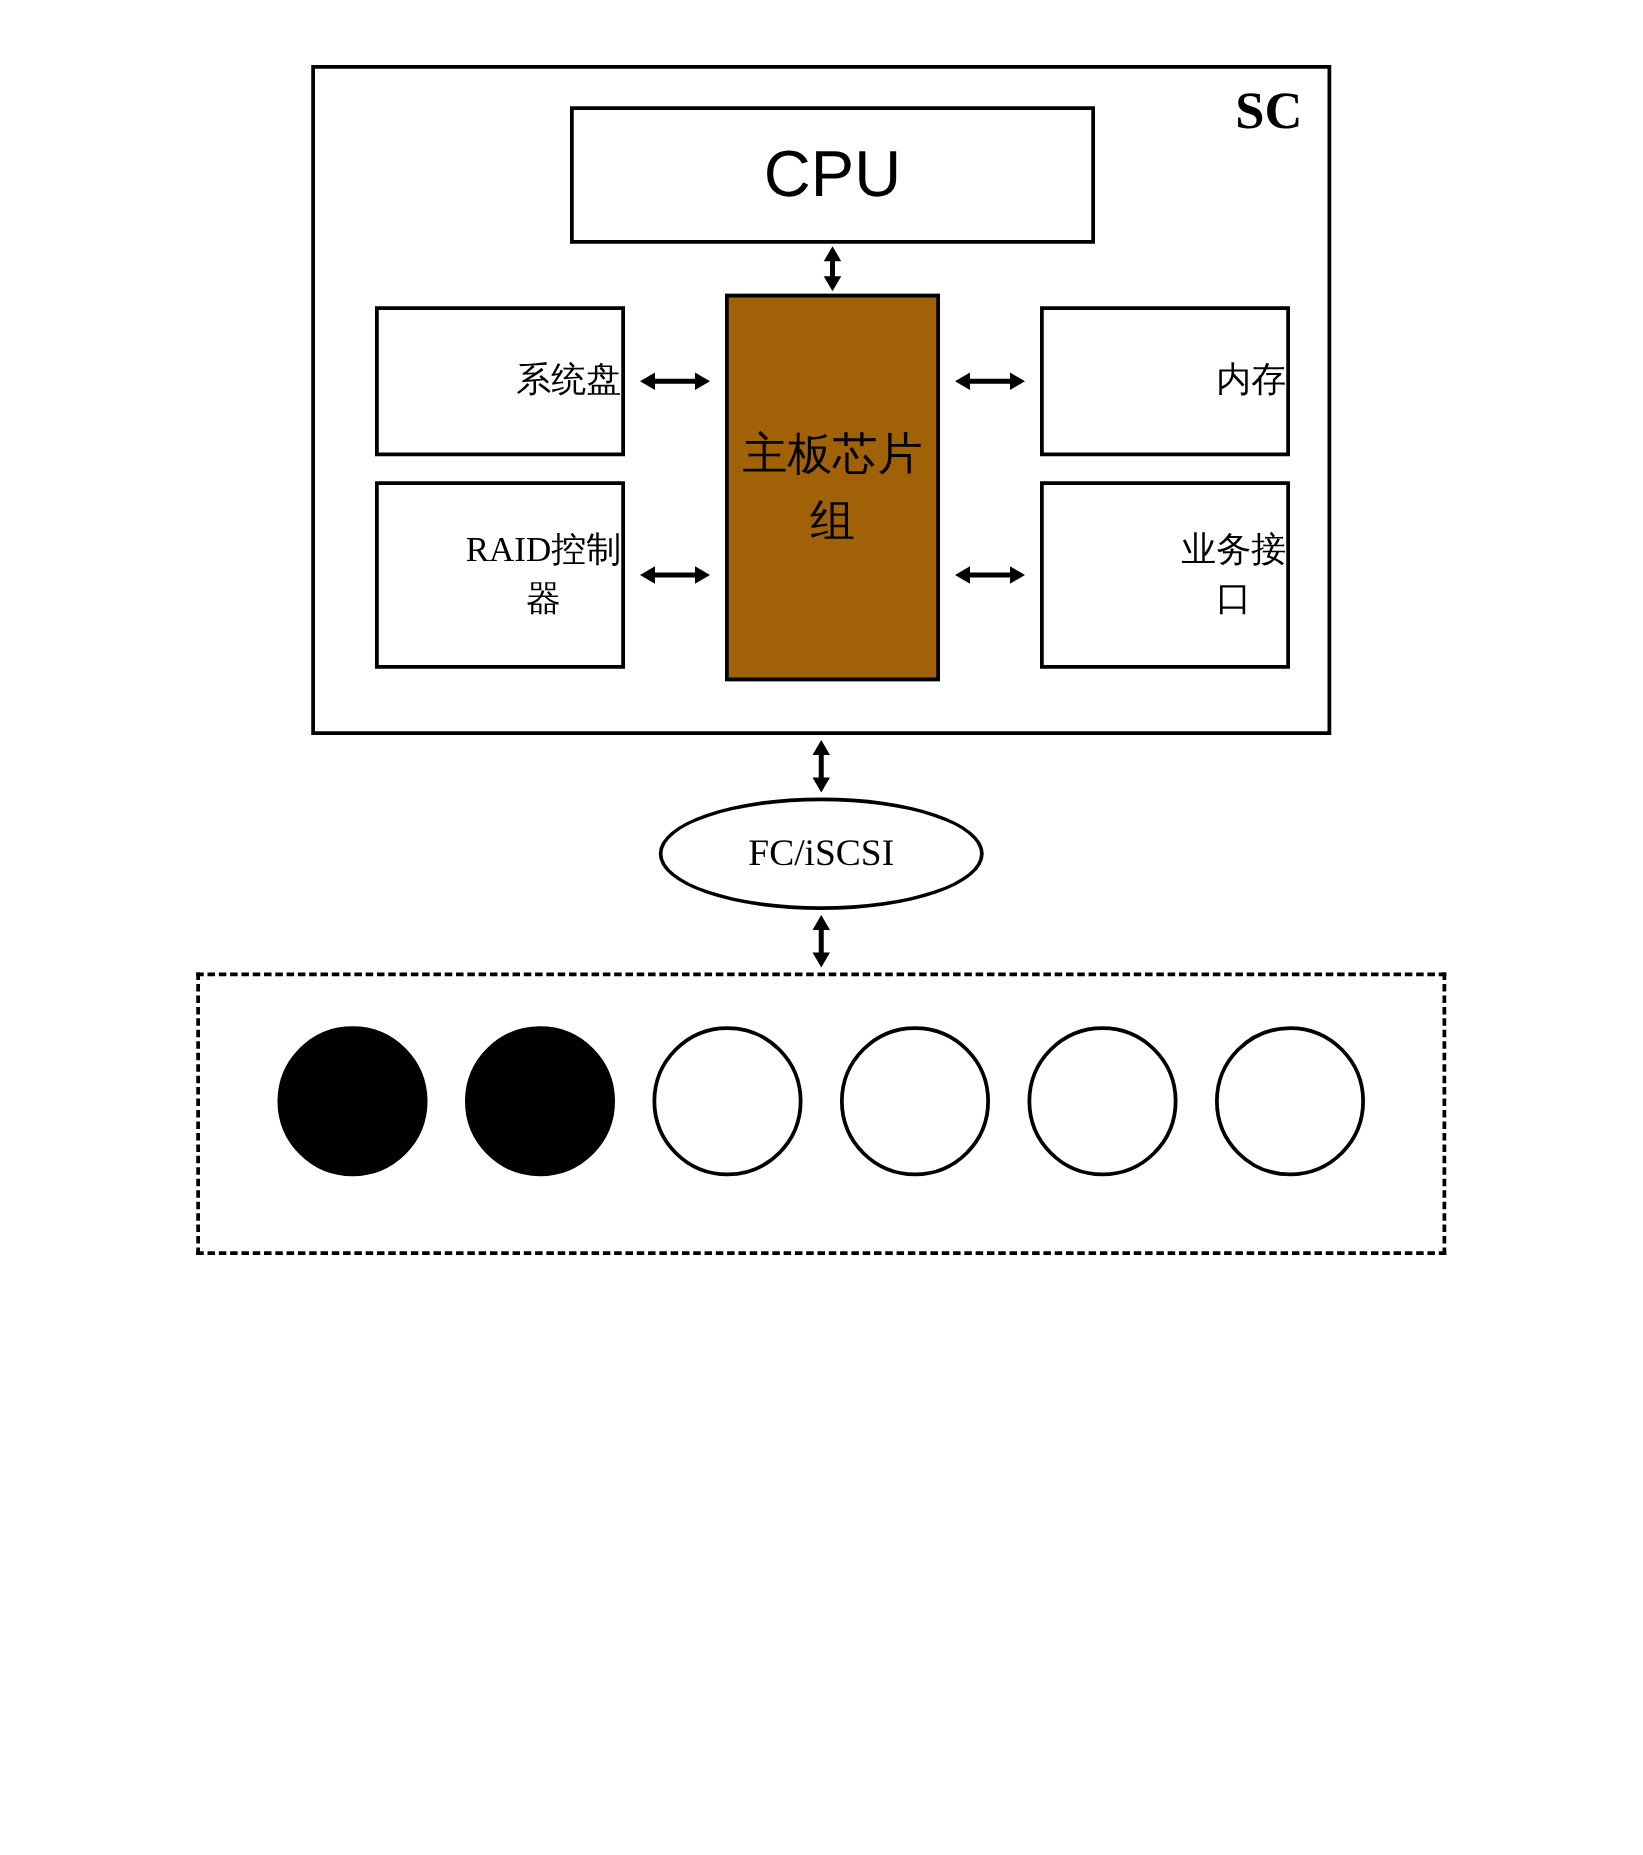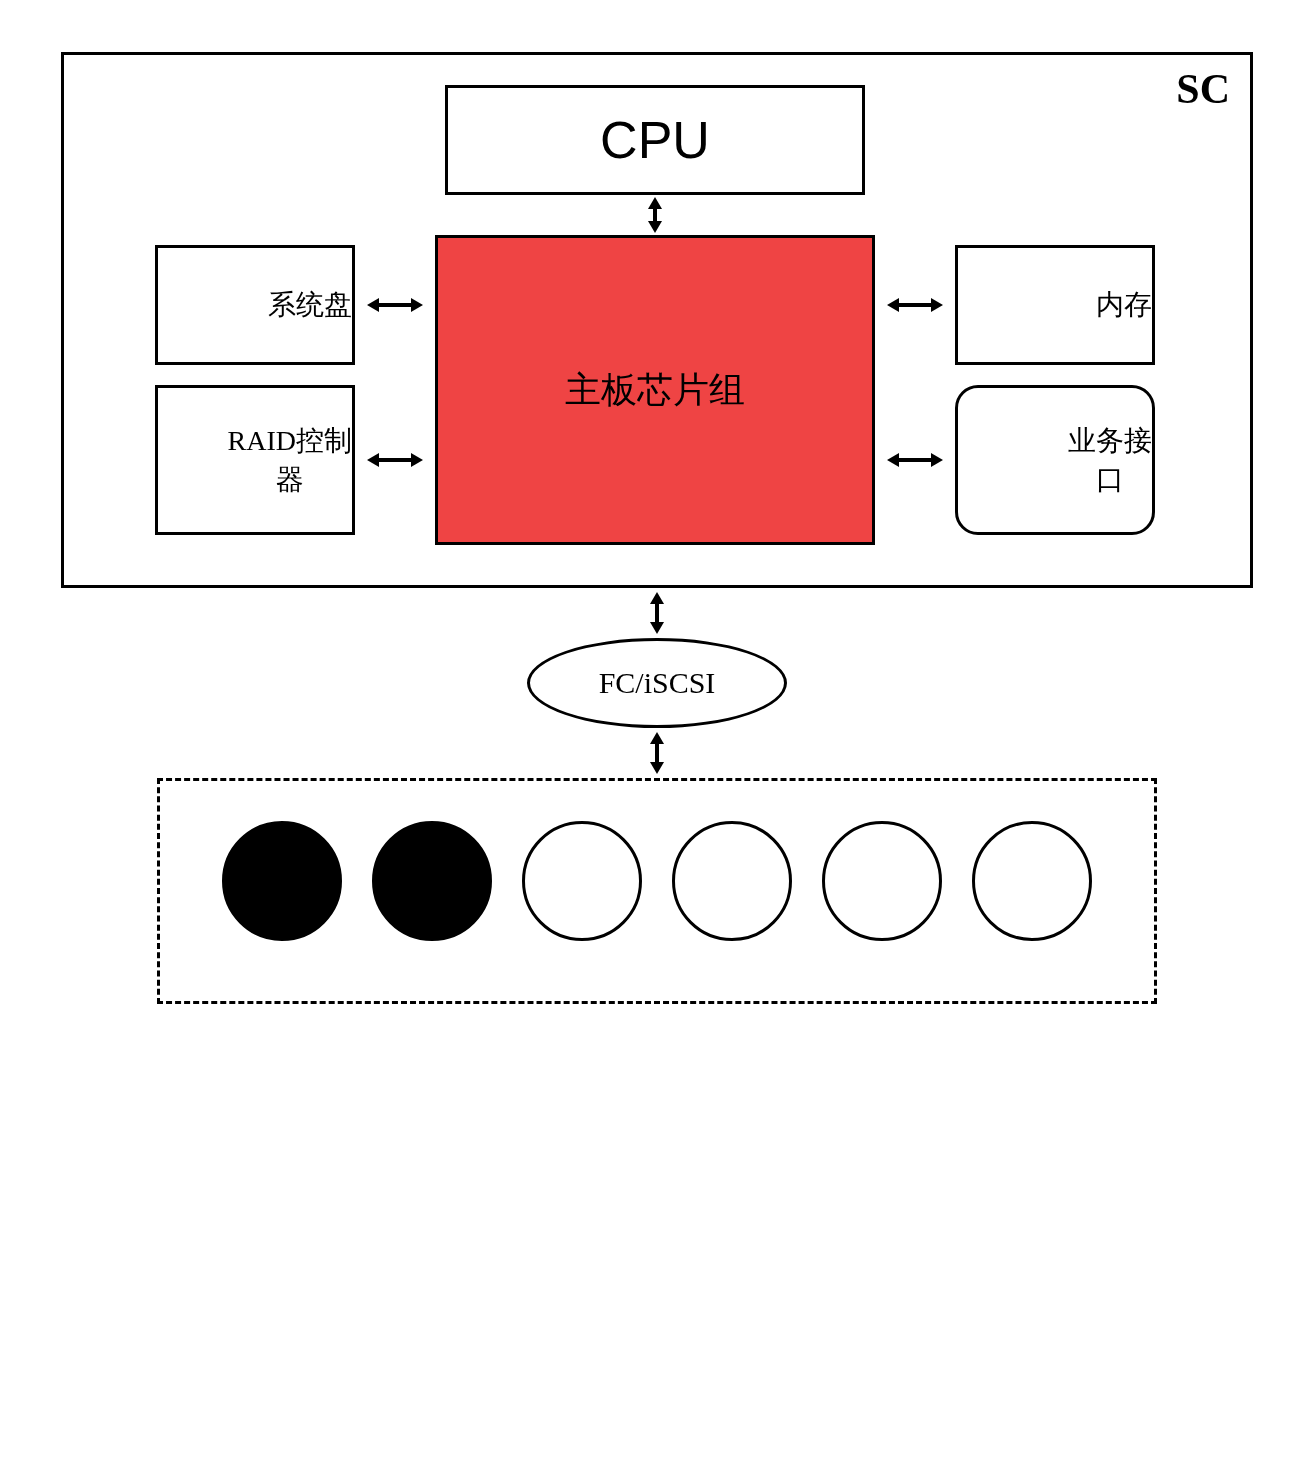"SC" .sc-box { padding: 30px 30px 40px 26px -> 30px 30px 40px 48px; width: 1192px -> 816px }
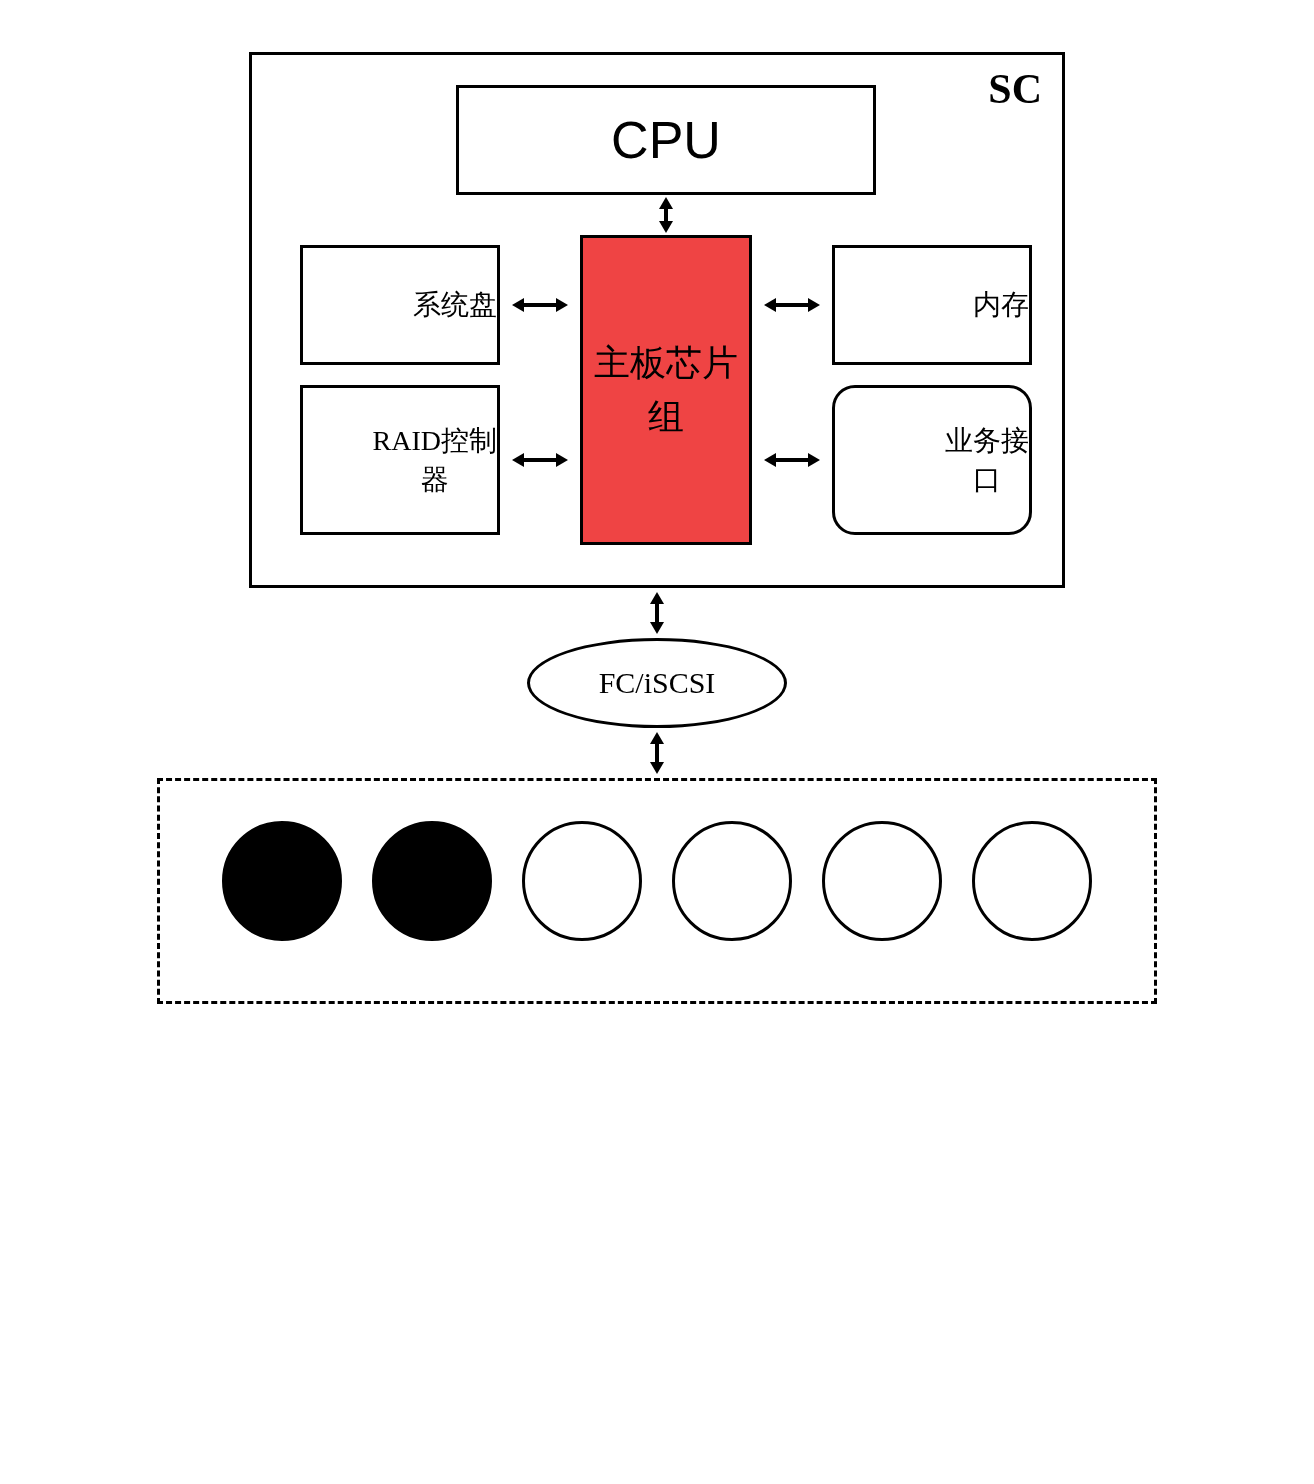"主板芯片组" .mainboard-box { background: #ef4444 -> #a16207 }
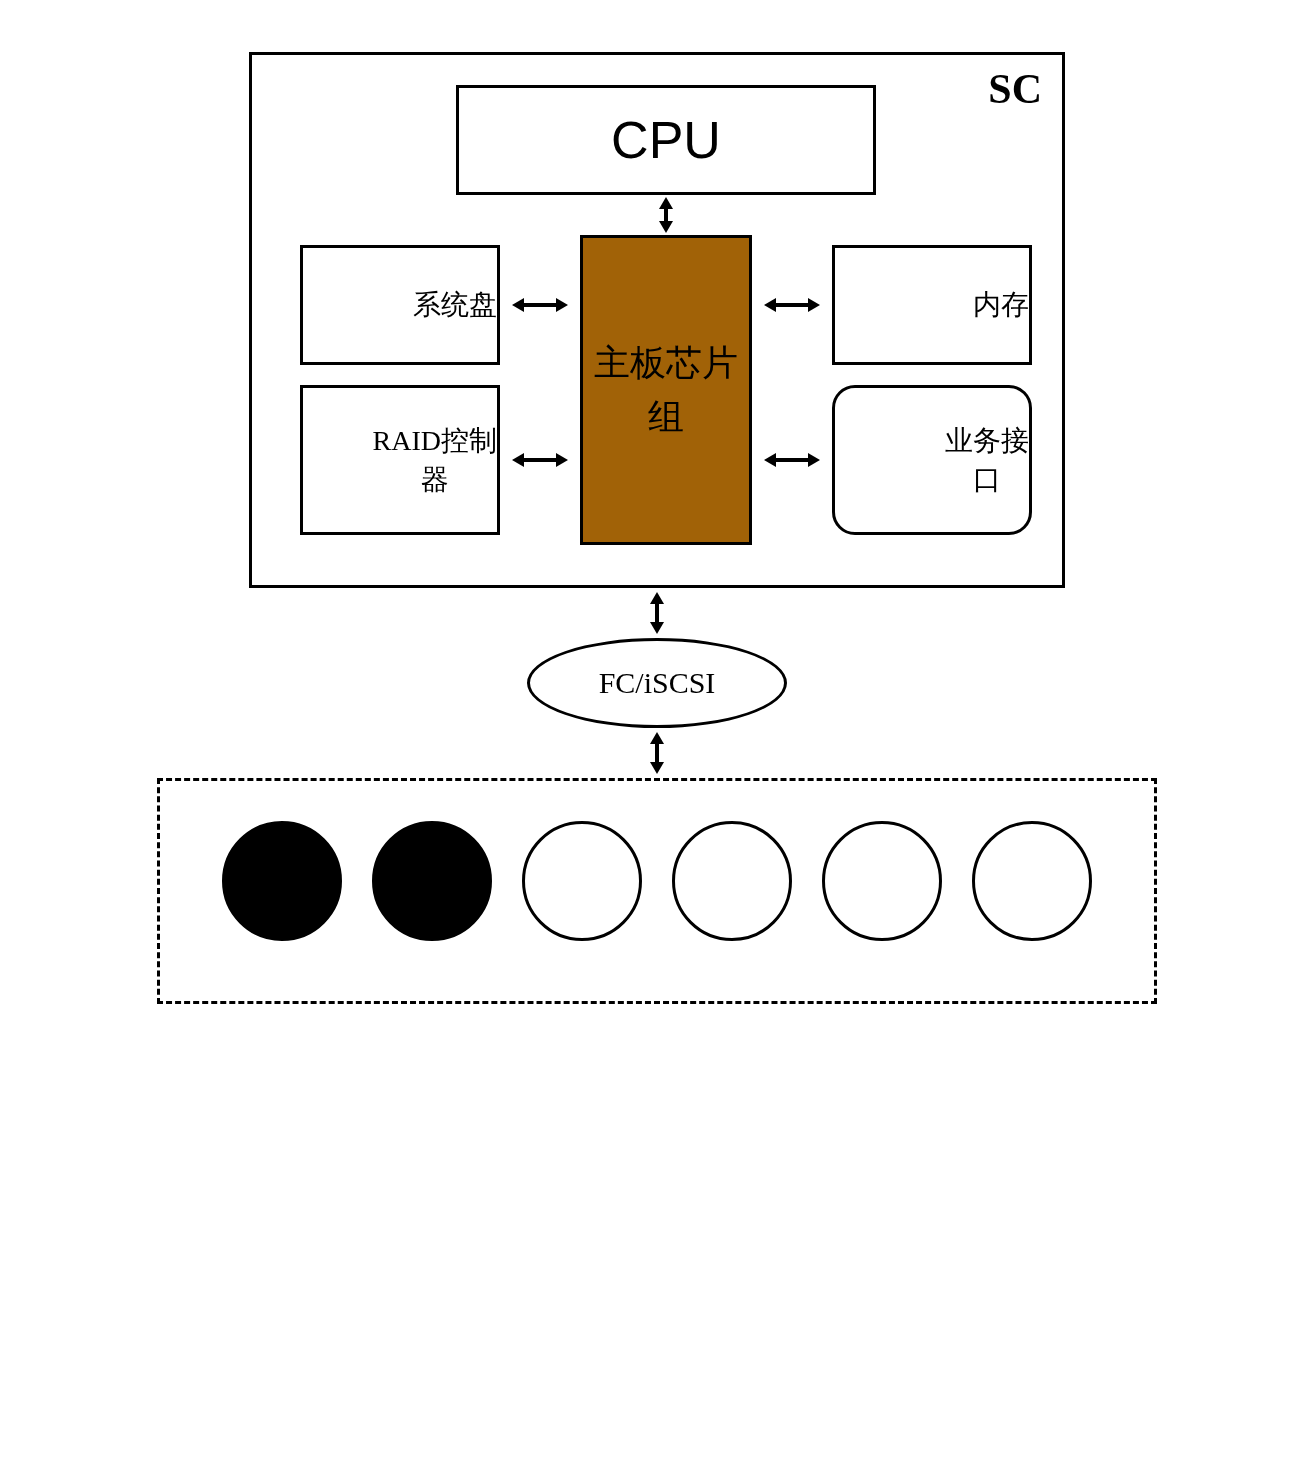"业务接" div.side-box { border-radius: 23px -> none }
